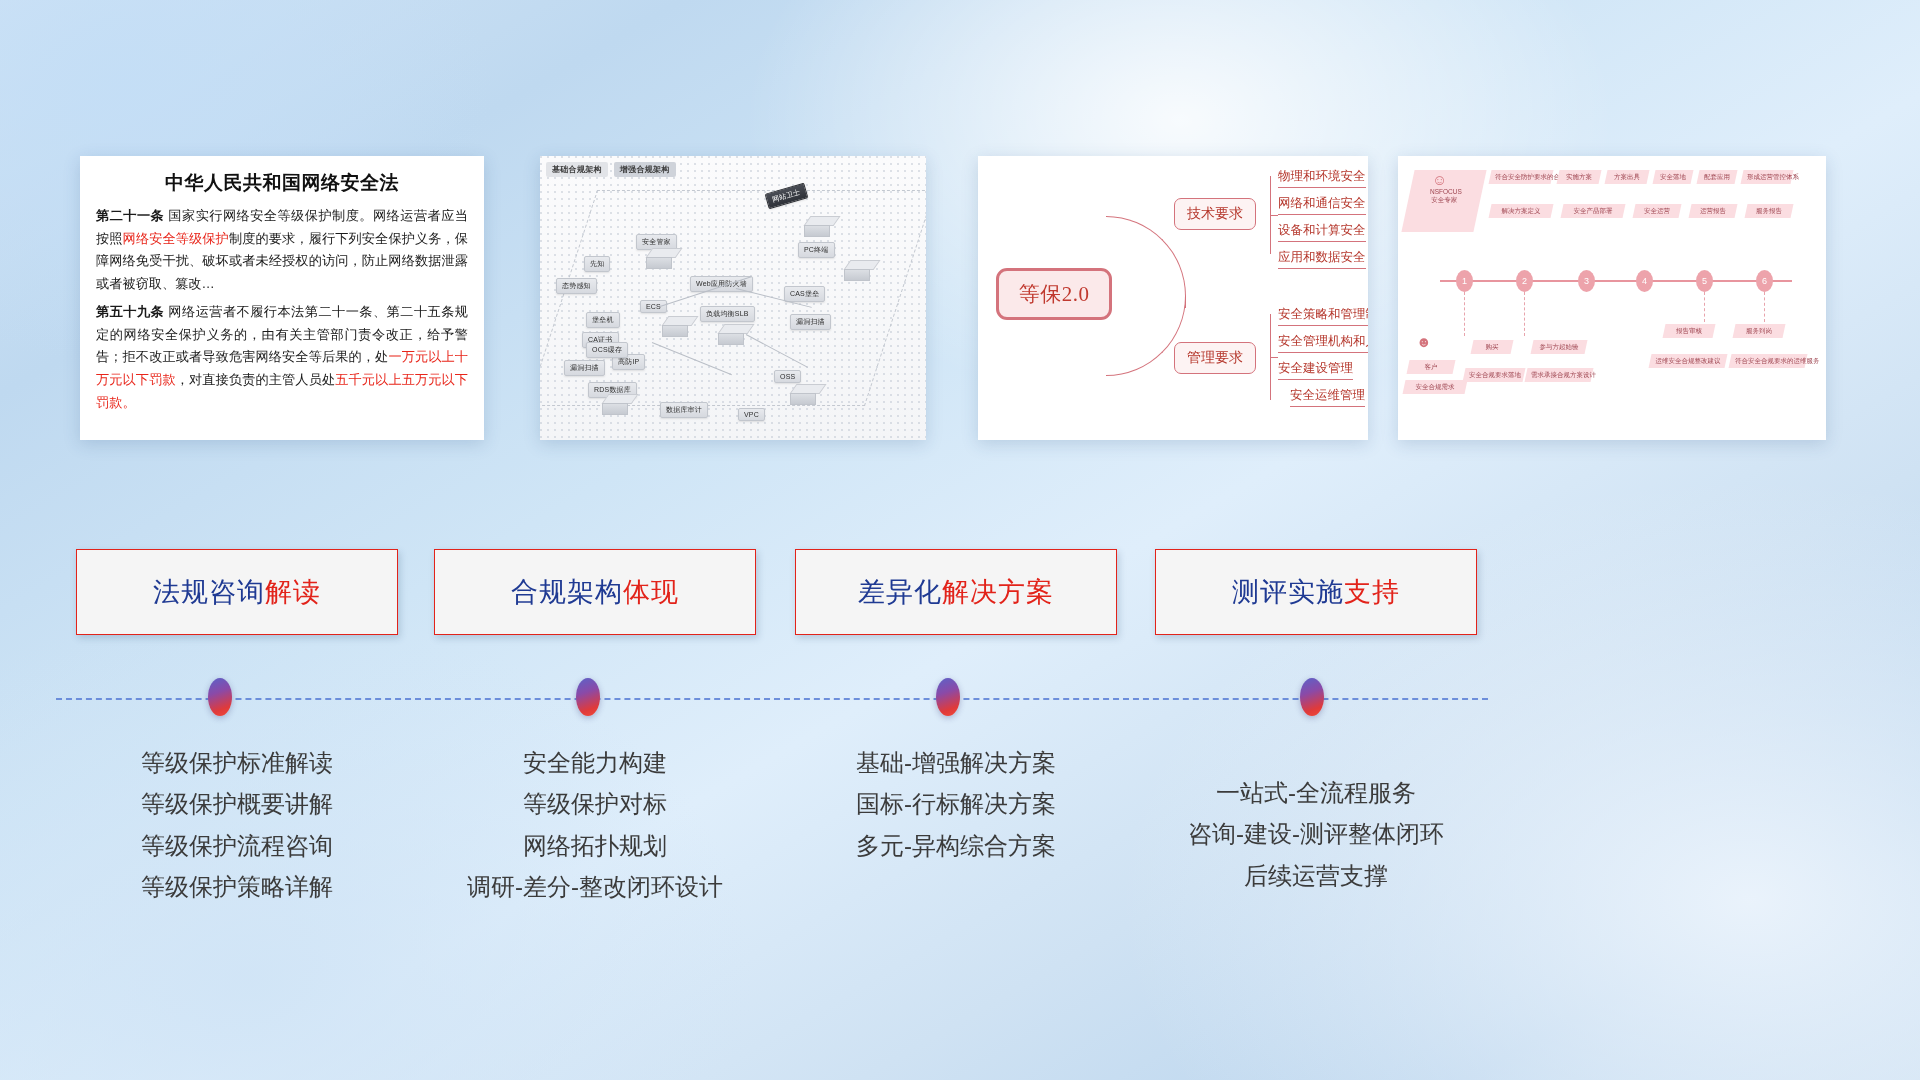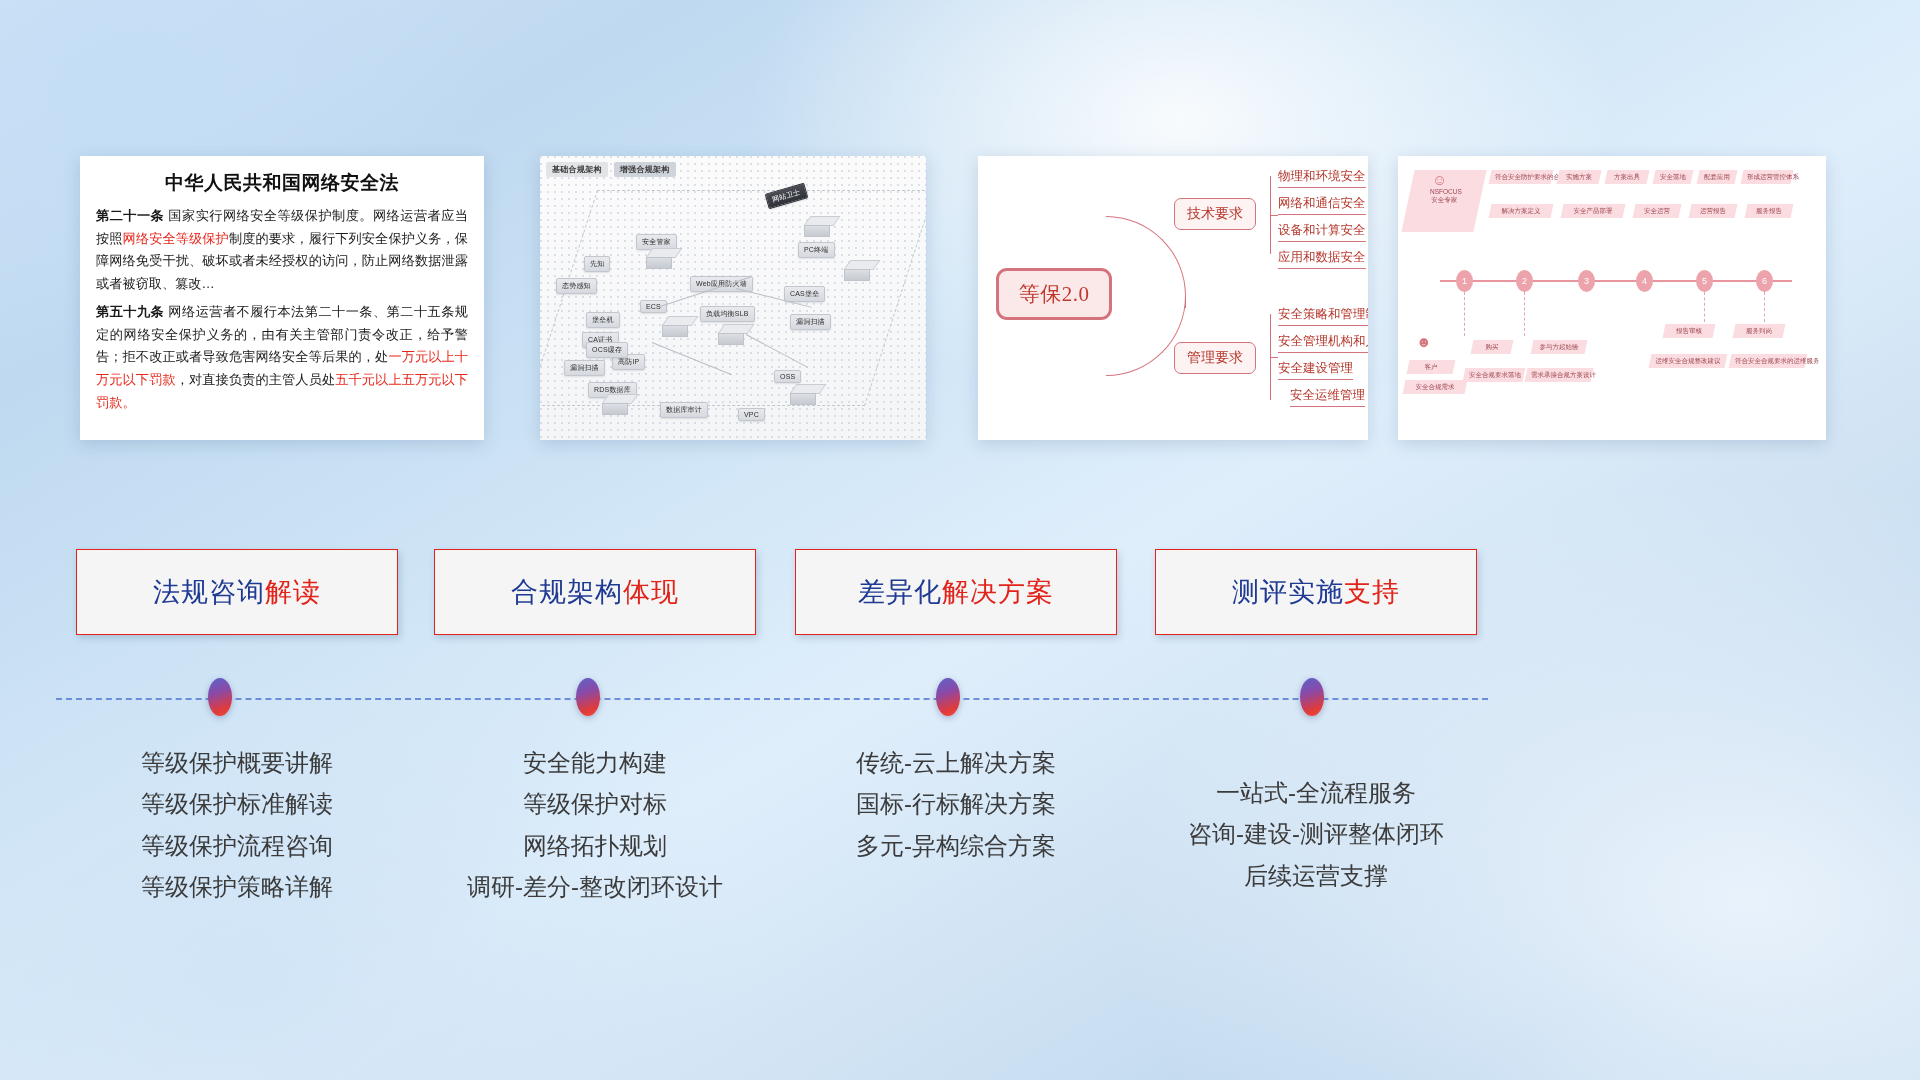"基础-增强解决方案" div.item { html: none -> <div>基础-增强解决方案</div> }
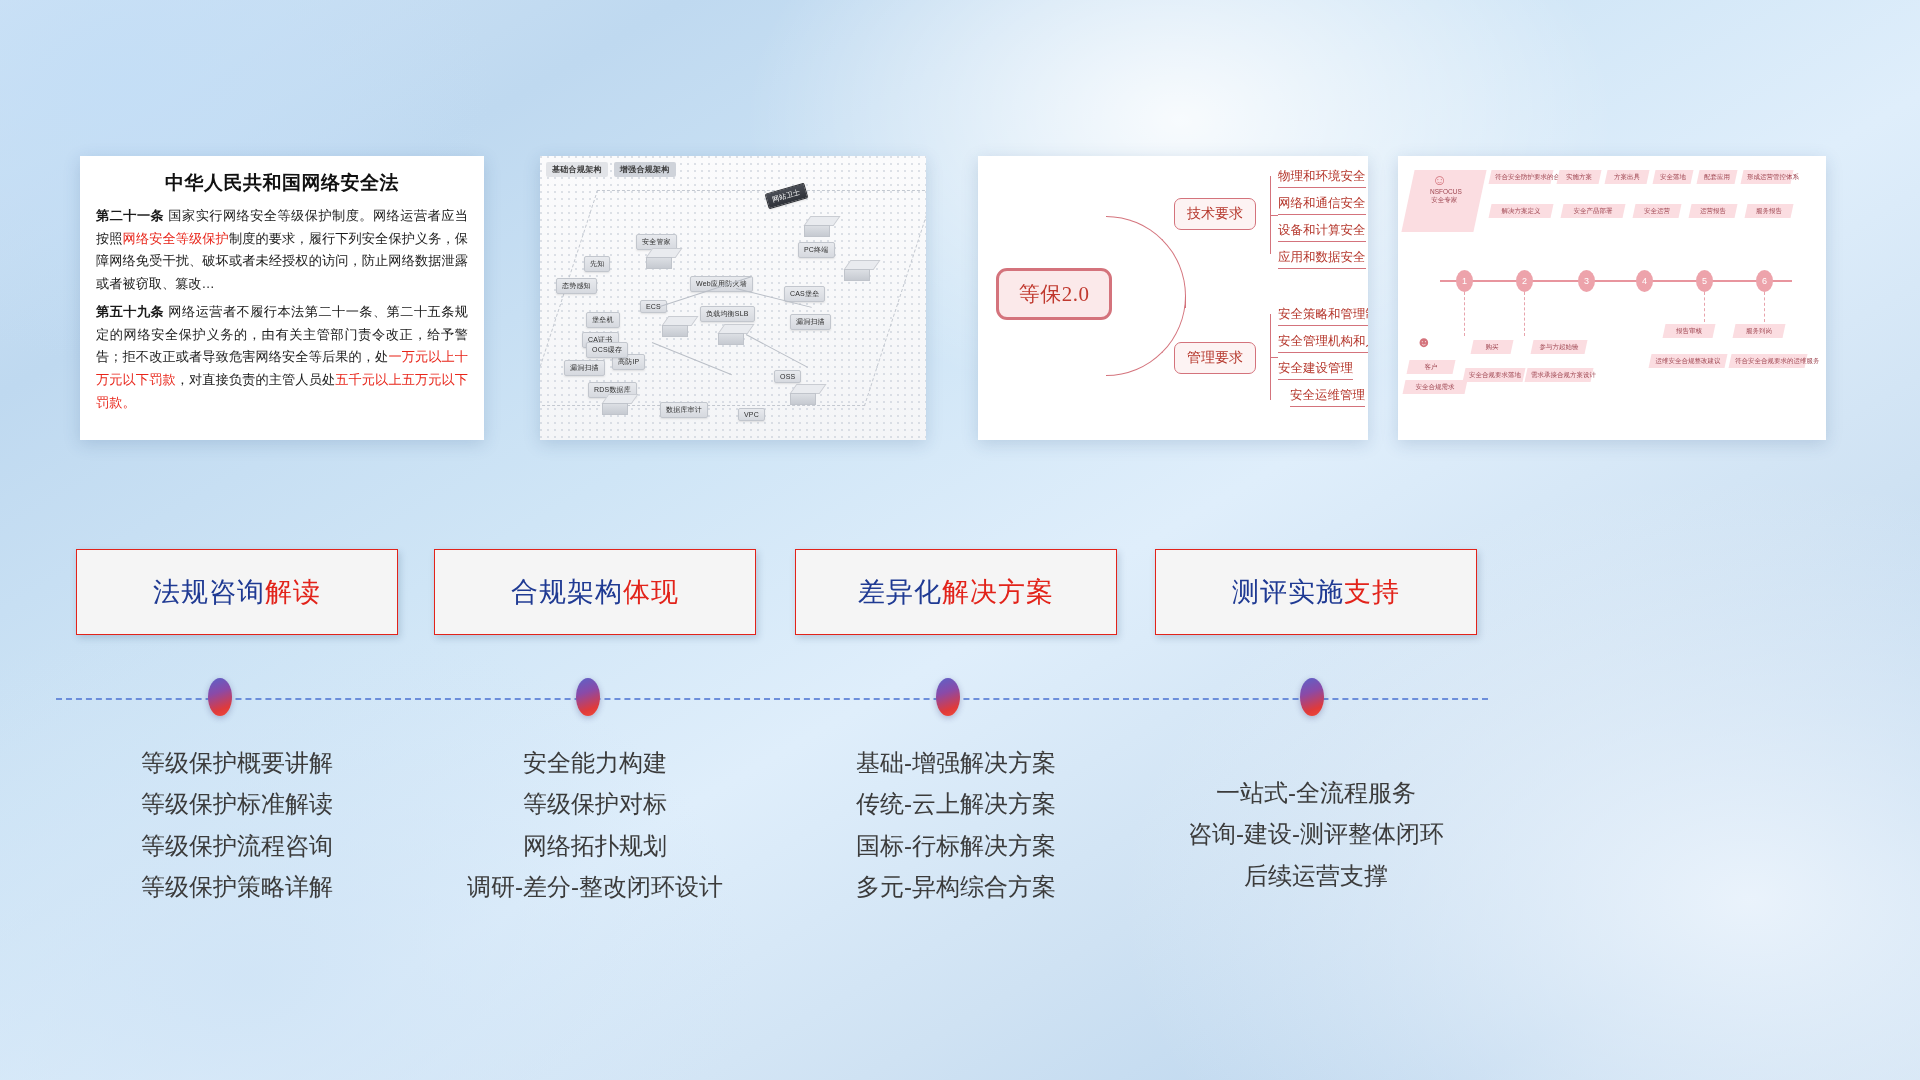"等级保护概要讲解" div.item { order: before "等级保护标准解读" -> after "等级保护标准解读" }
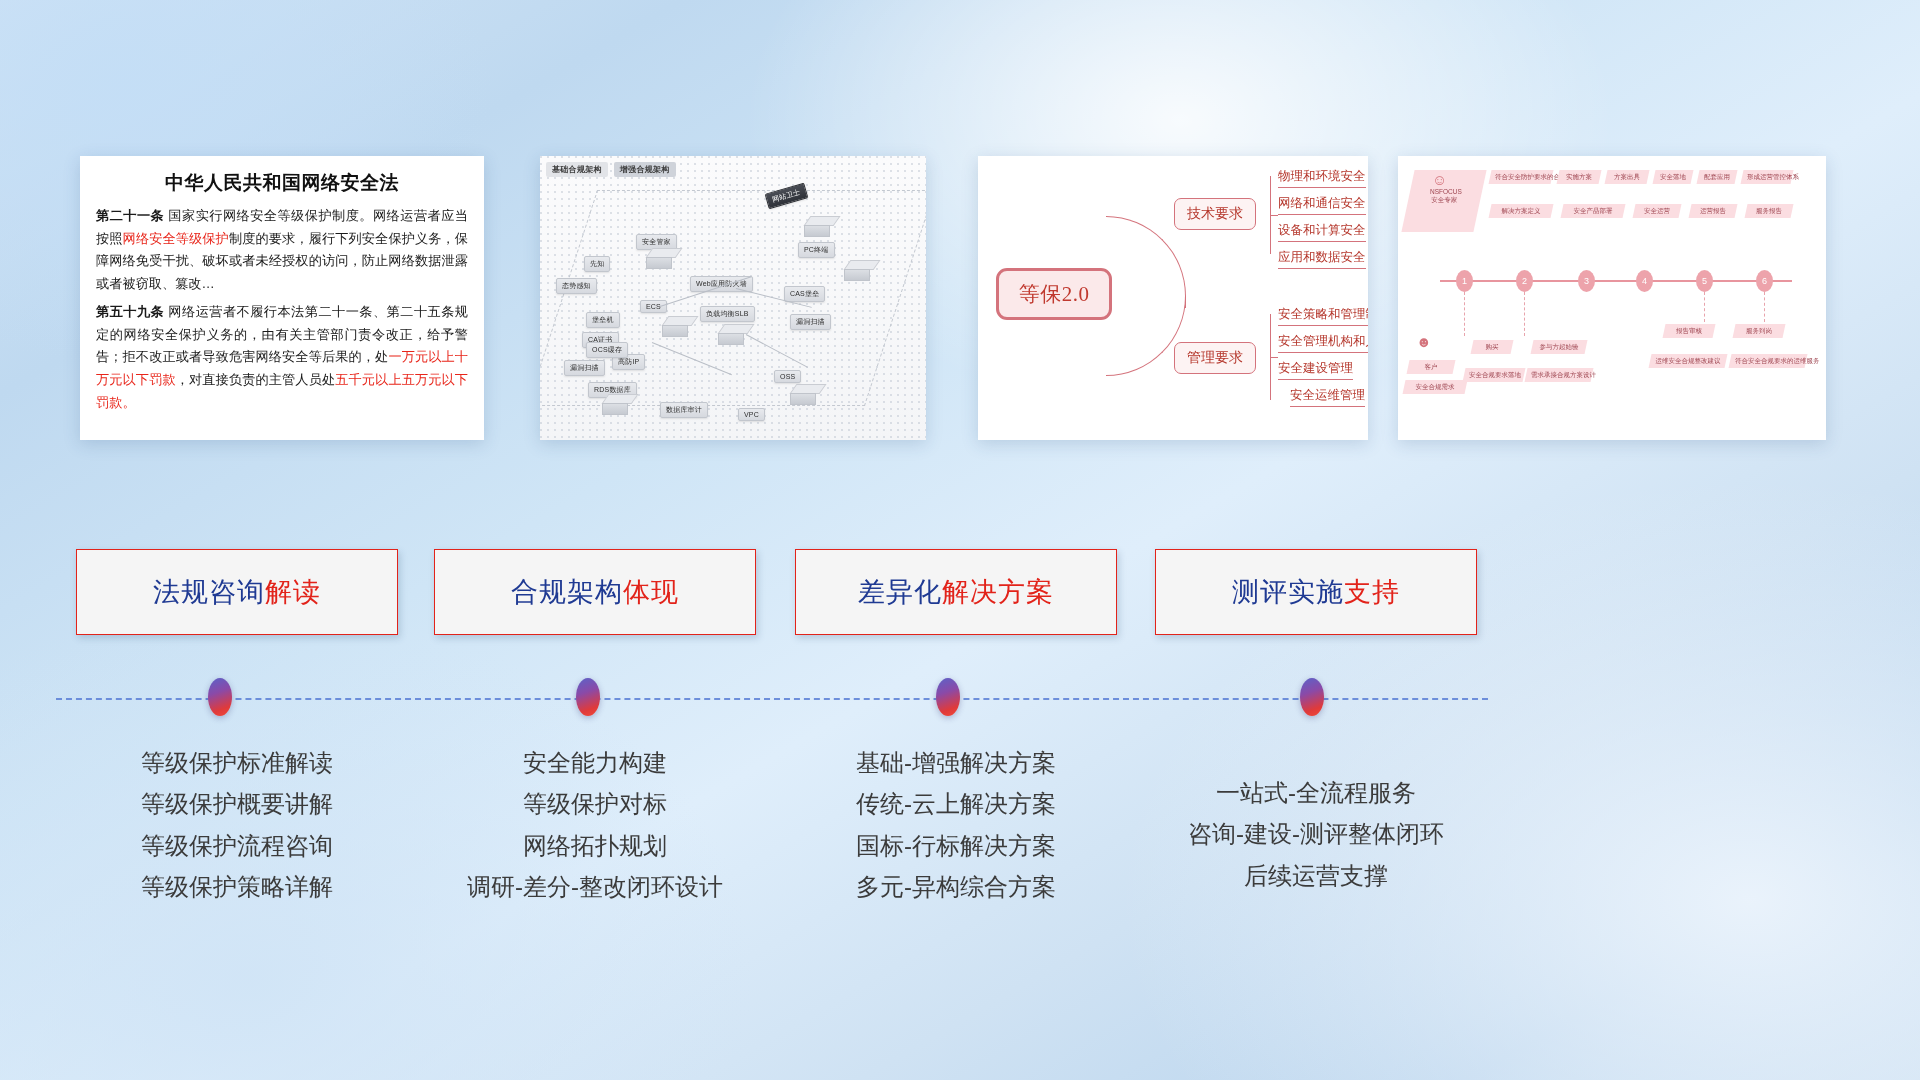"传统-云上解决方案" div.item { html: <div>传统-云上解决方案</div> -> none }
